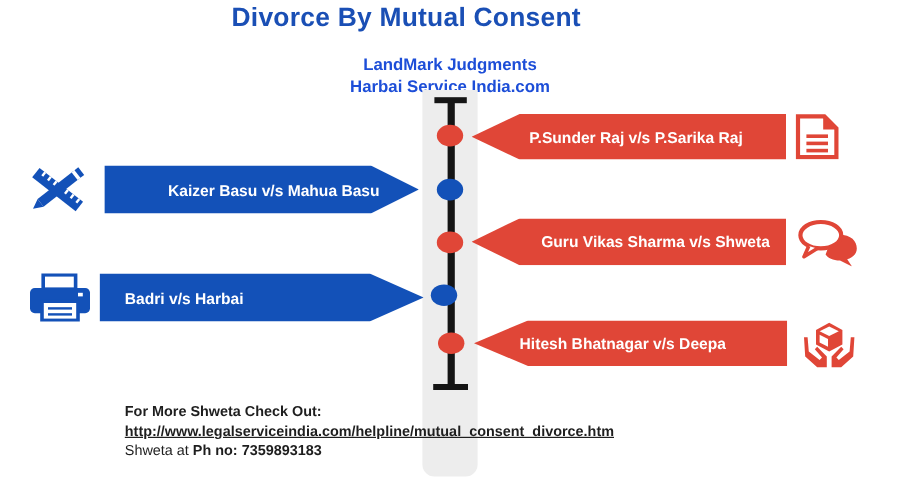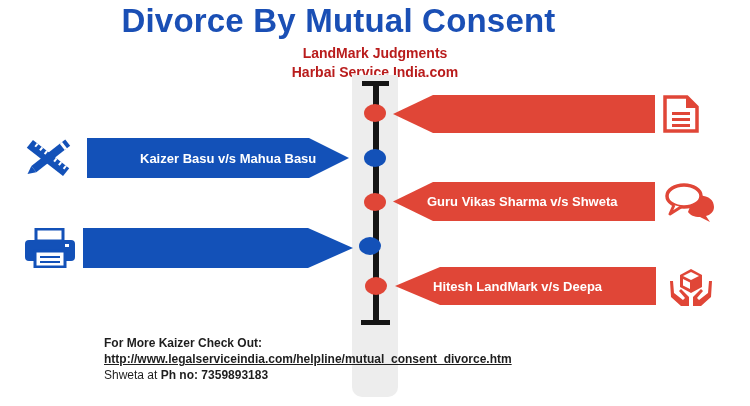"Divorce By Mutual Consent" .title { font-size: 33px -> 22px }
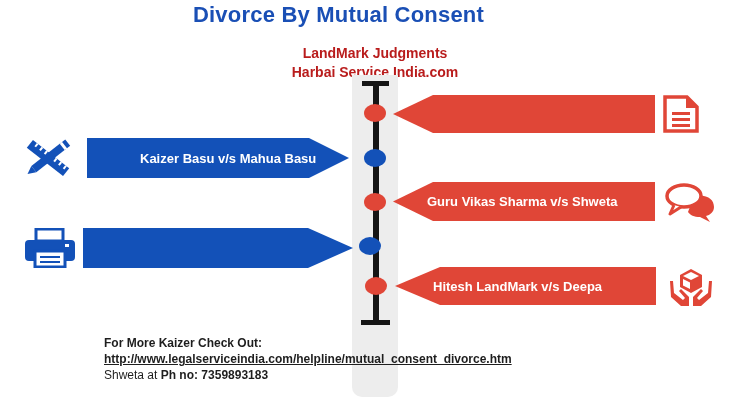"LandMark Judgments" .subtitle { color: #b91c1c -> #1d4ed8 }
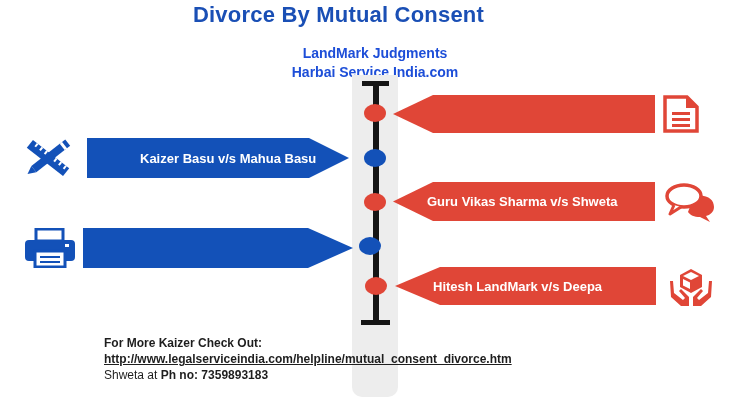"P.Sunder Raj v/s P.Sarika Raj" span { html: none -> <span>P.Sunder Raj v/s P.Sarika Raj</span> }
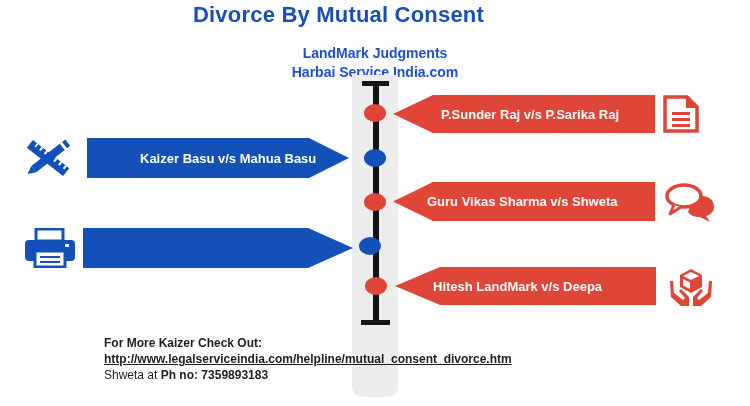"Guru Vikas Sharma v/s Shweta" span { left: 34px -> 58px }
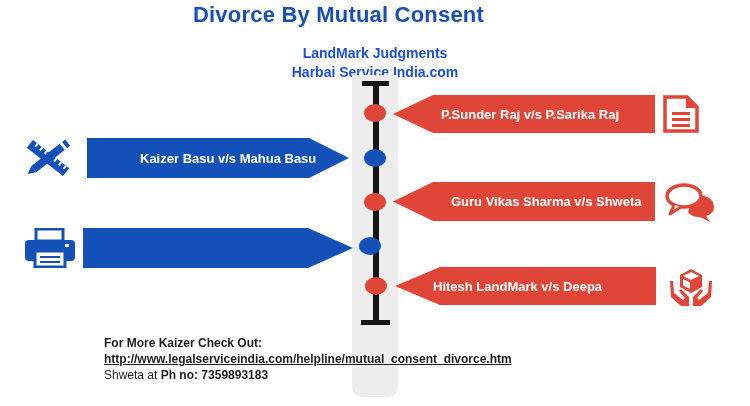"Badri v/s Harbai" span { html: none -> <span>Badri v/s Harbai</span> }
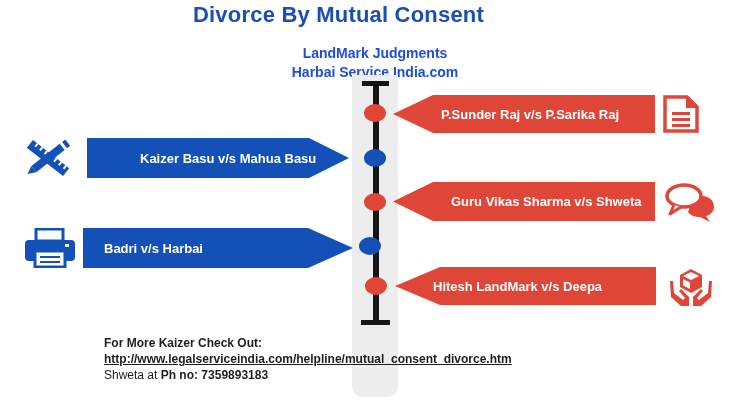"Hitesh LandMark v/s Deepa" span { text: LandMark -> Bhatnagar }
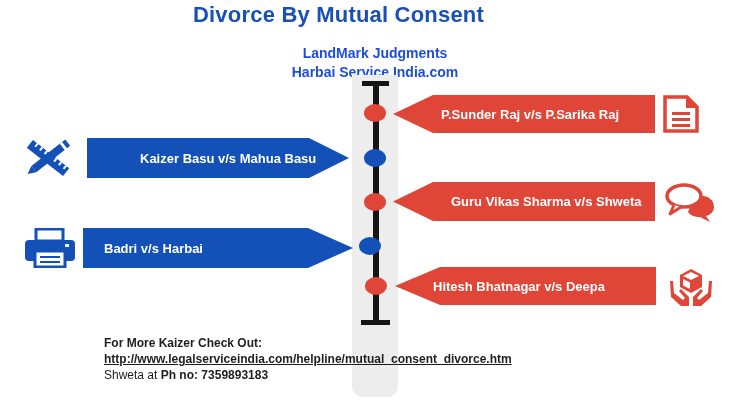"For More Kaizer Check Out:" div.abs { text: Kaizer -> Shweta }
